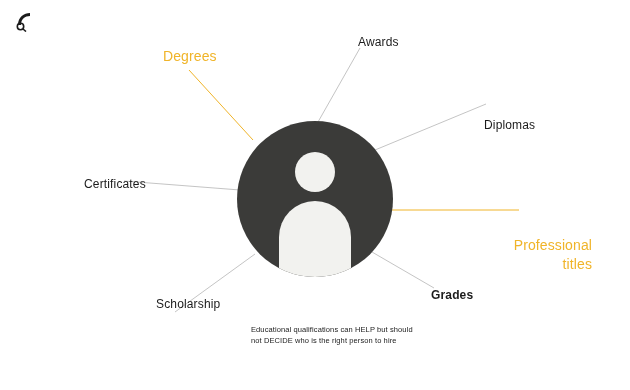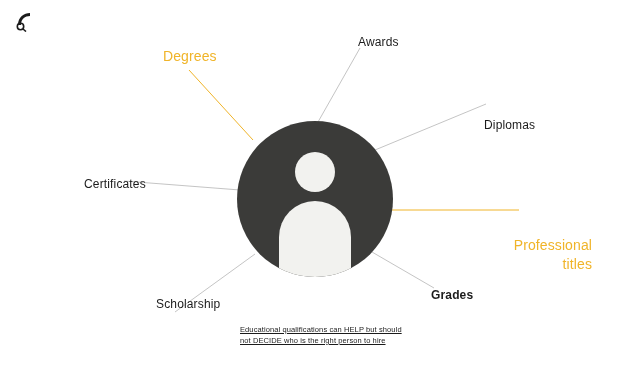"Educational qualifications can HELP but" #caption { left: 240px -> 251px; text-decoration: underline -> none }
